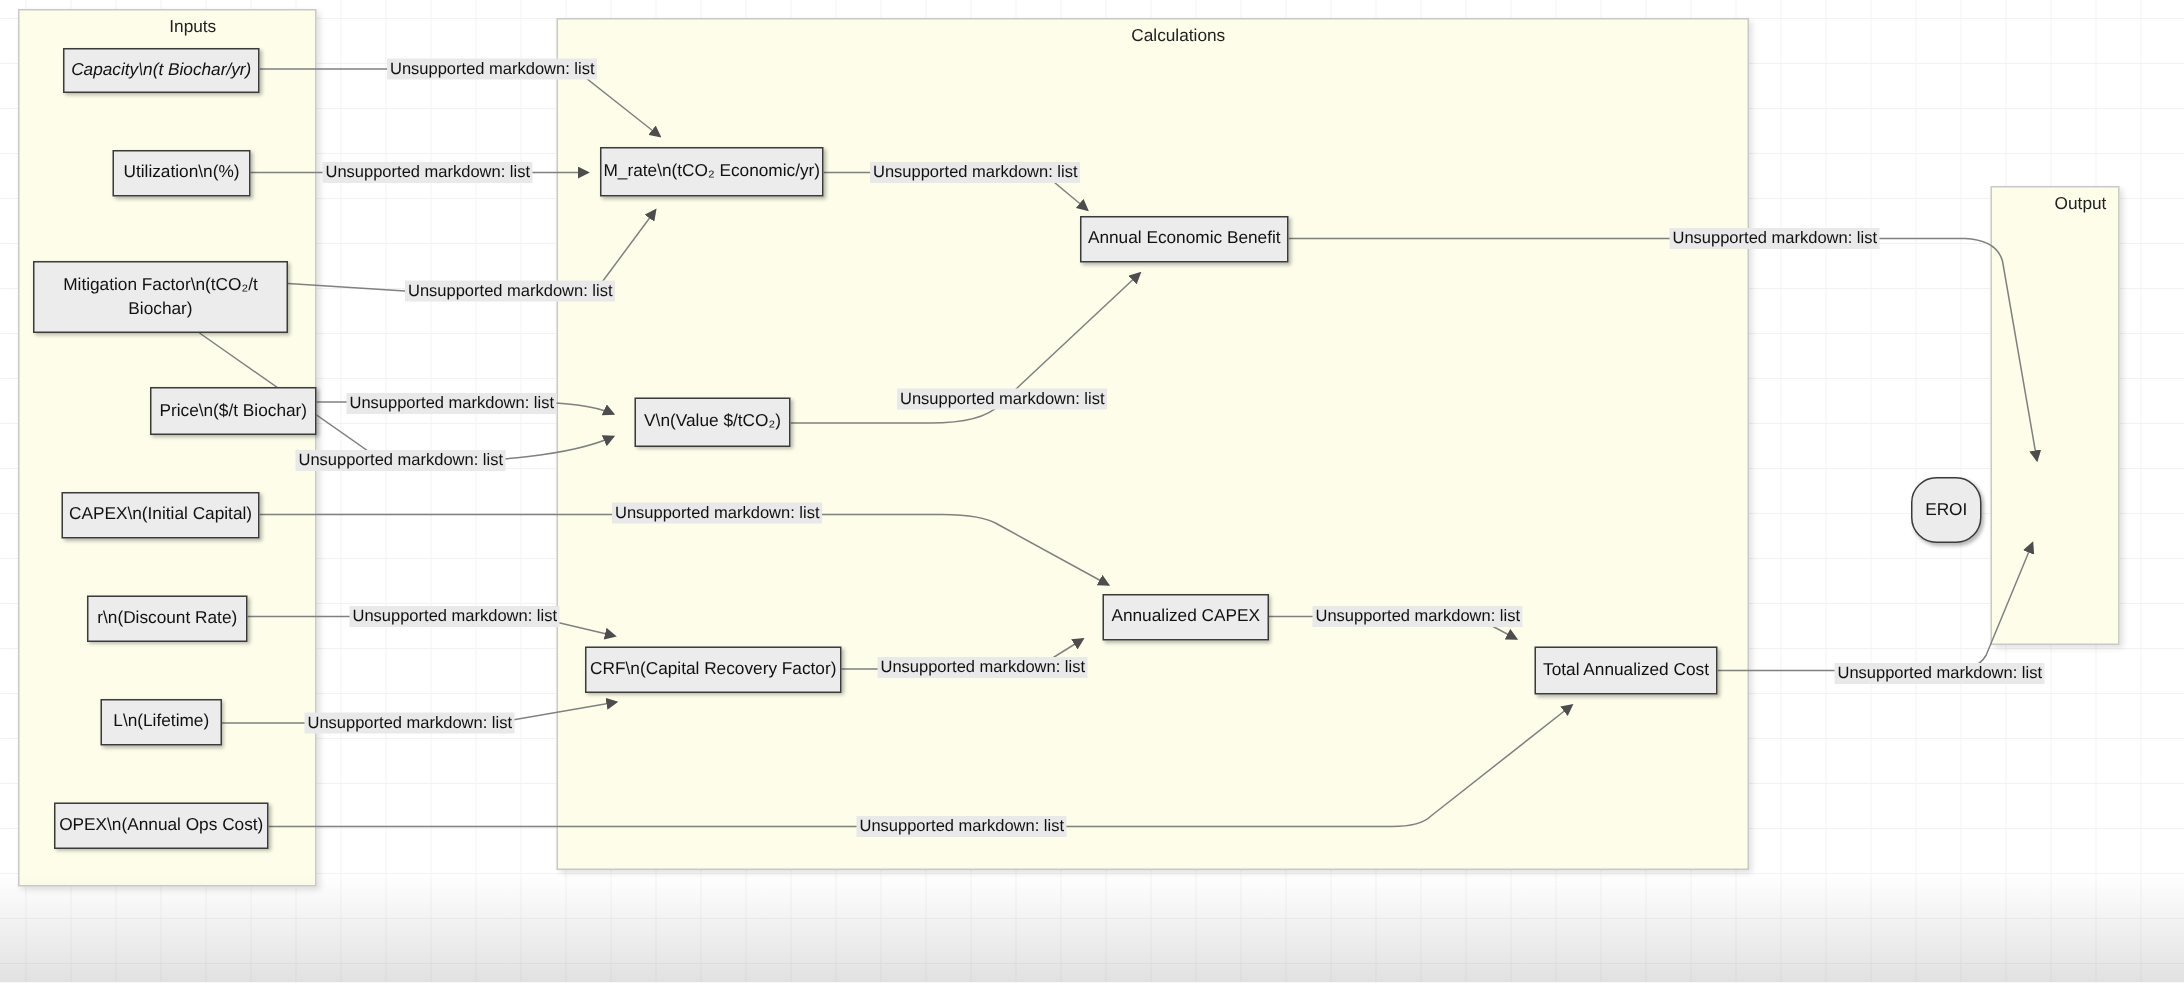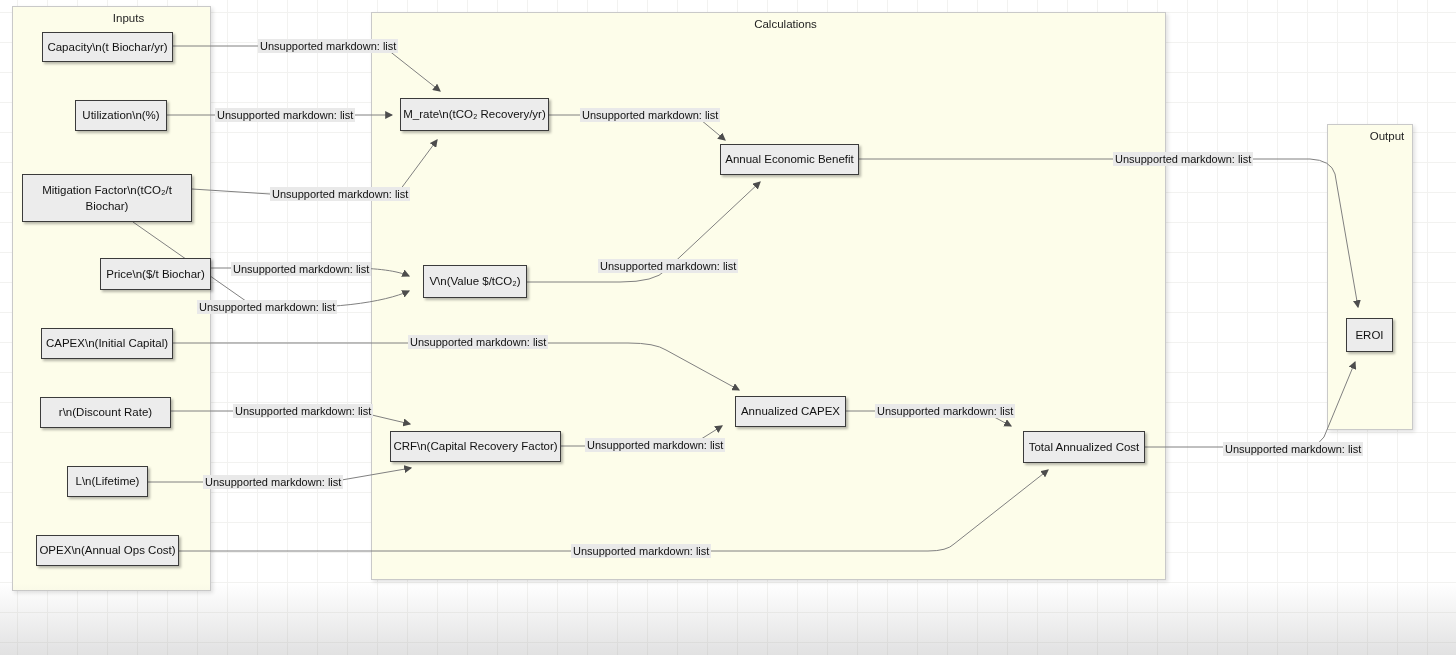"Capacity\n(t Biochar/yr)" div.node { font-style: none -> italic }
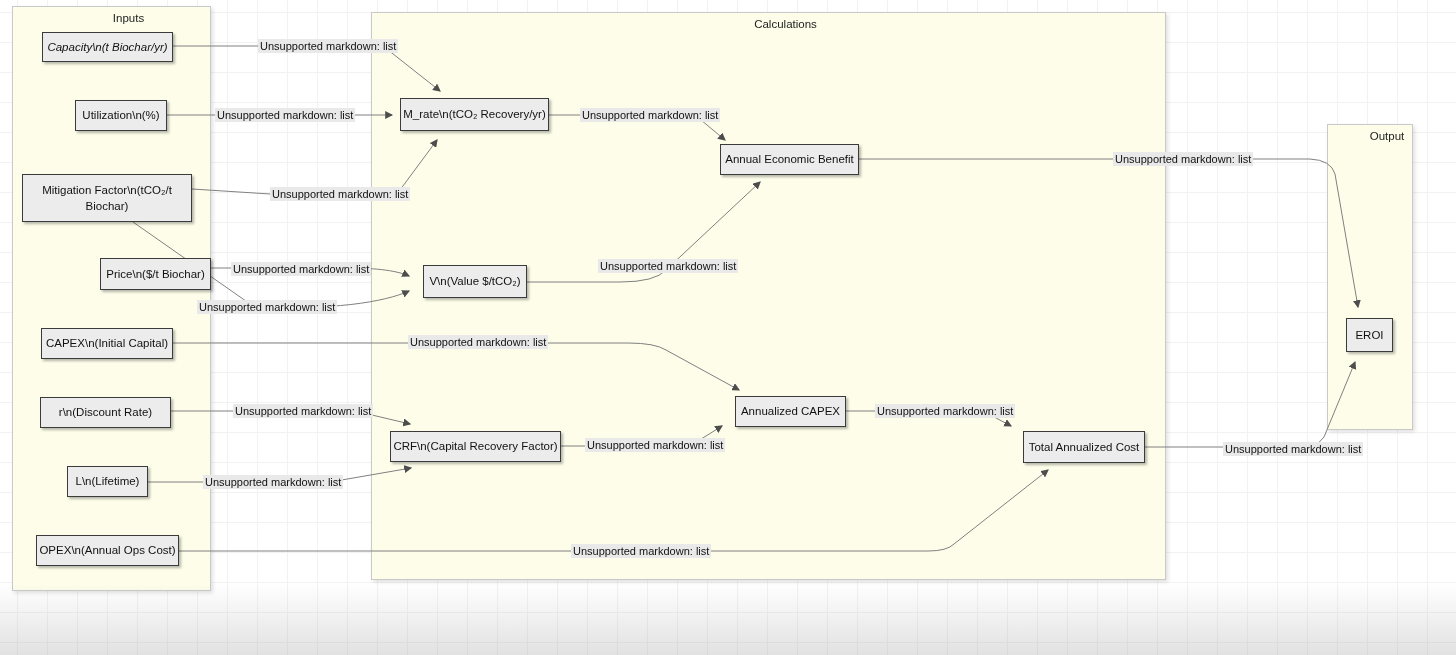"M_rate\n(tCO₂ Recovery/yr)" div.node { text: Recovery/yr -> Economic/yr }
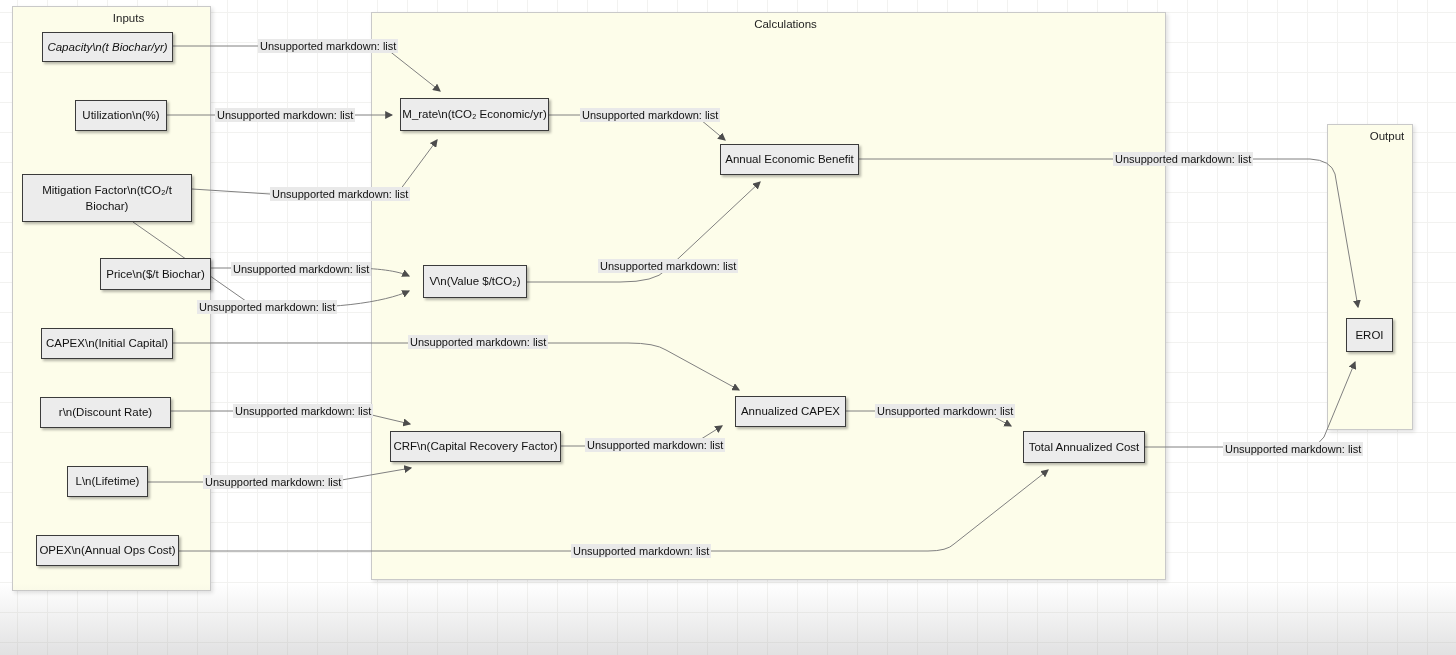"EROI" div.node { border-radius: none -> 17px; height: 34px -> 44px; left: 1346px -> 1274px }
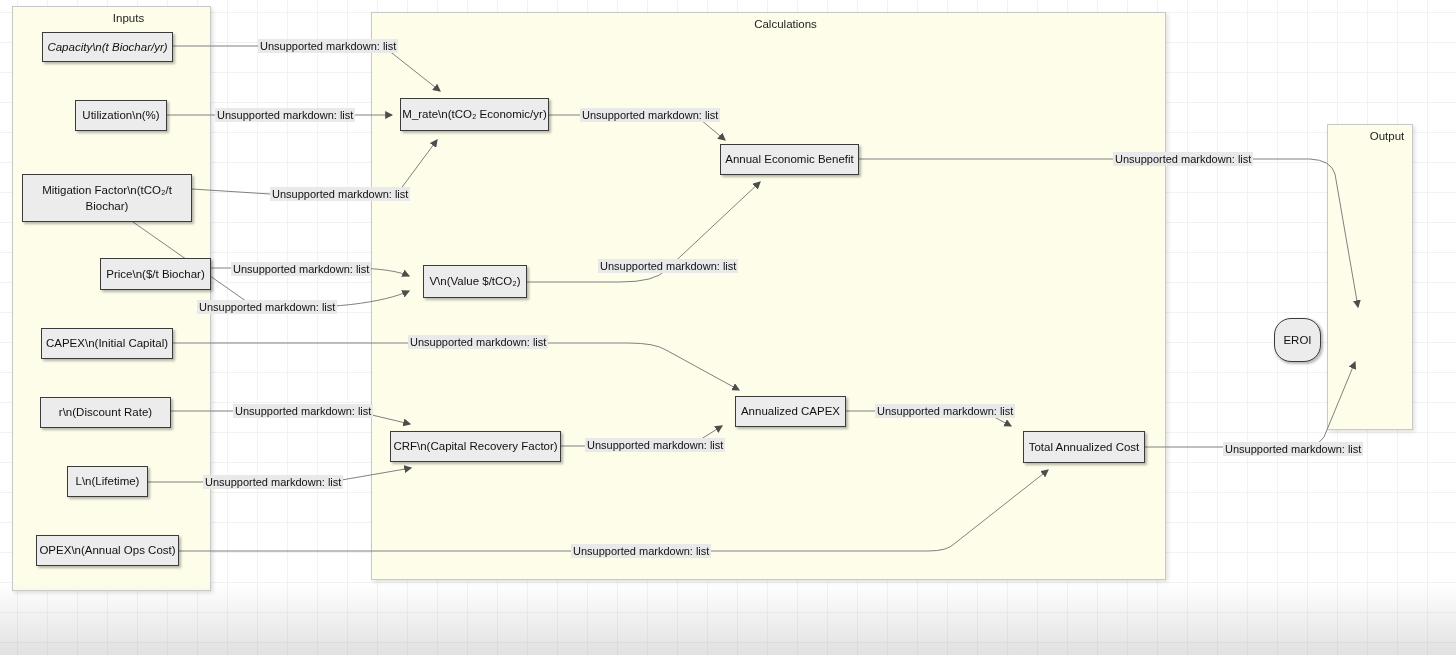"r\n(Discount Rate)" div.node { left: 40px -> 58px; width: 131px -> 107px }
